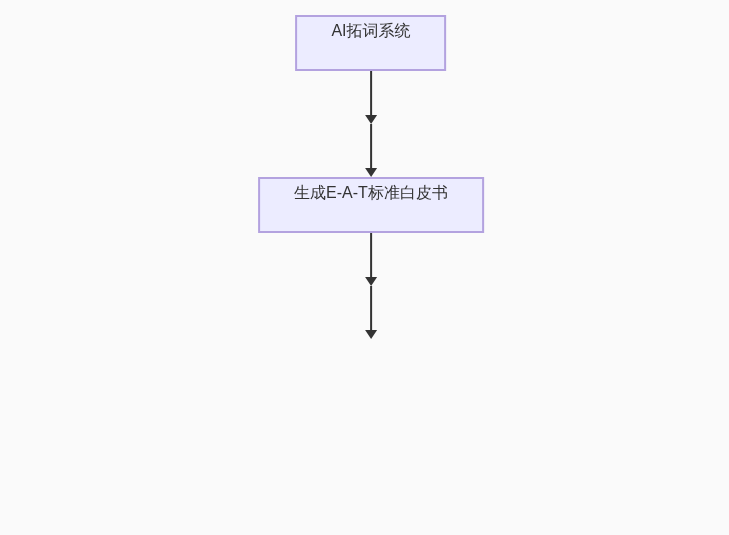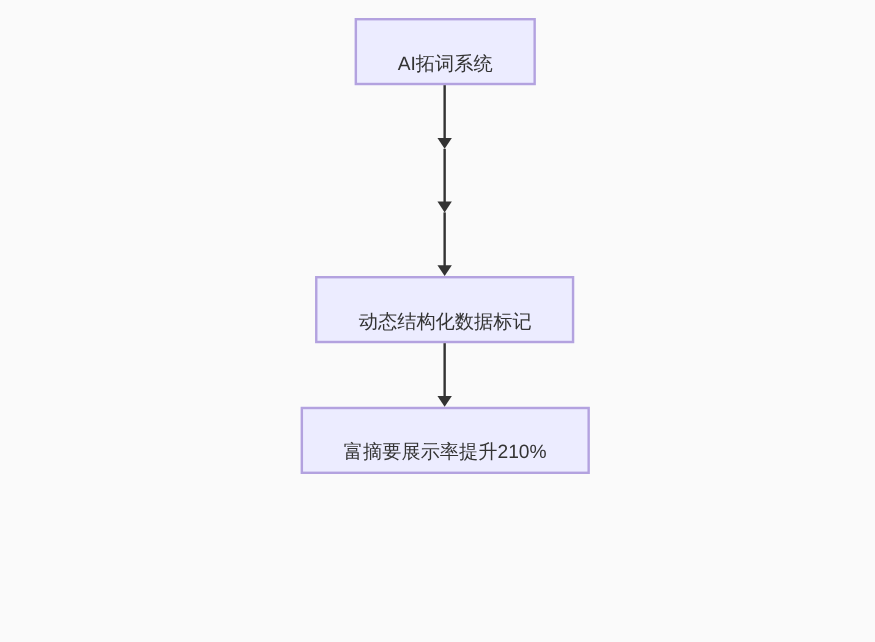"AI拓词系统" .node { align-items: flex-end -> flex-start }
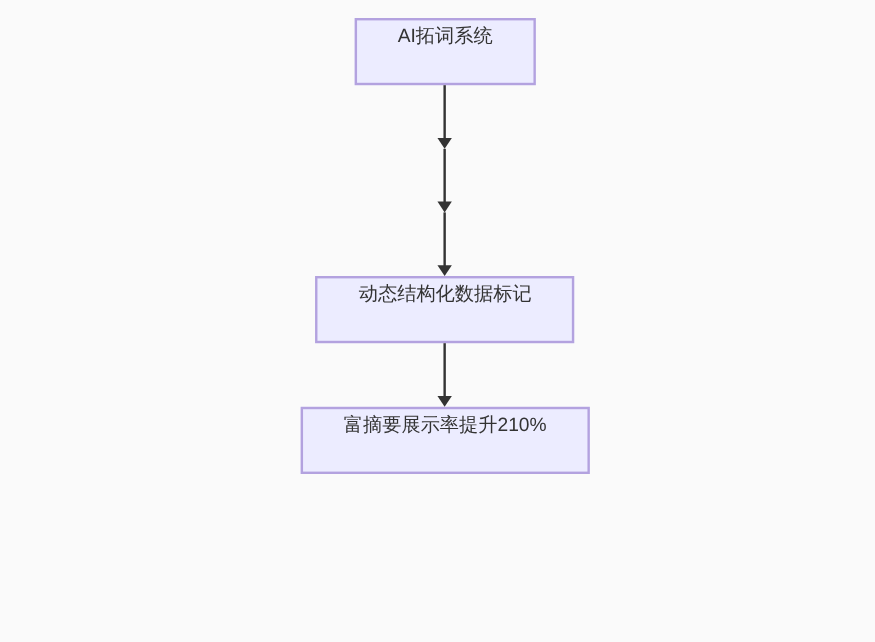"生成E-A-T标准白皮书" div.node { html: none -> <div> <span>生成E-A-T标准白皮书</span> </div> }
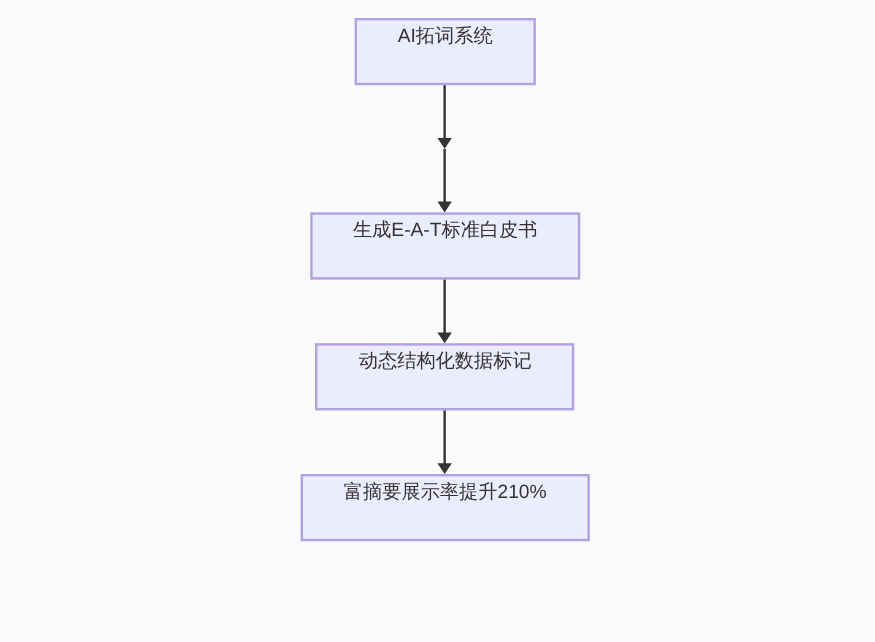"动态结构化数据标记" div.node { html: <div> <span>动态结构化数据标记</span> </div> -> none }
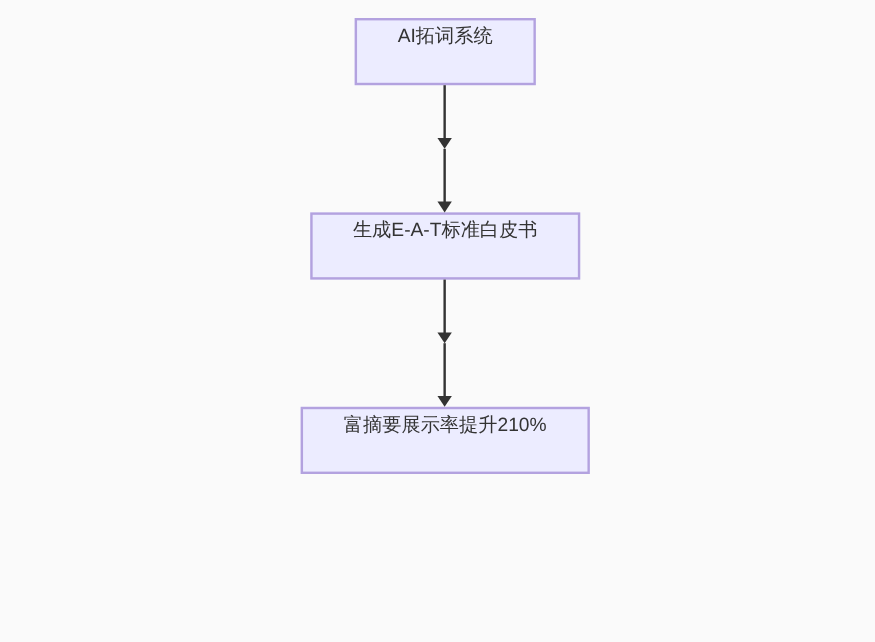"富摘要展示率提升210%" div.node { html: <div> <span>富摘要展示率提升210%</span> </div> -> none }
